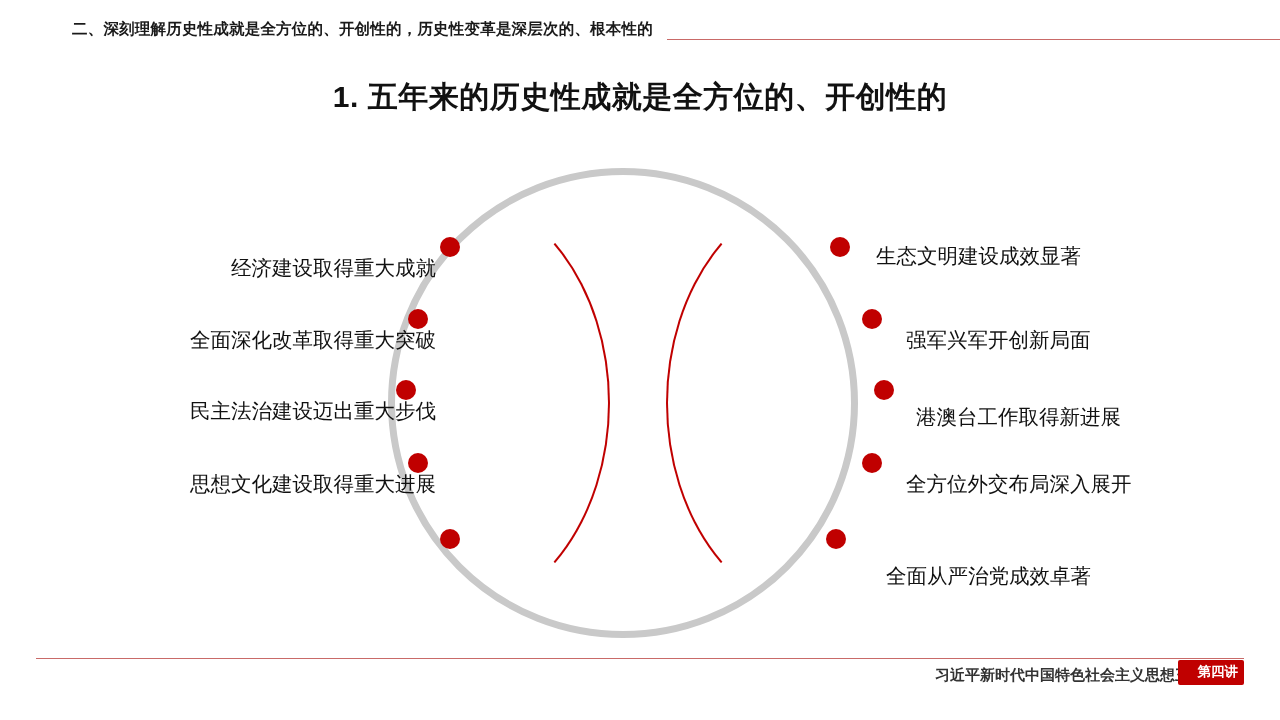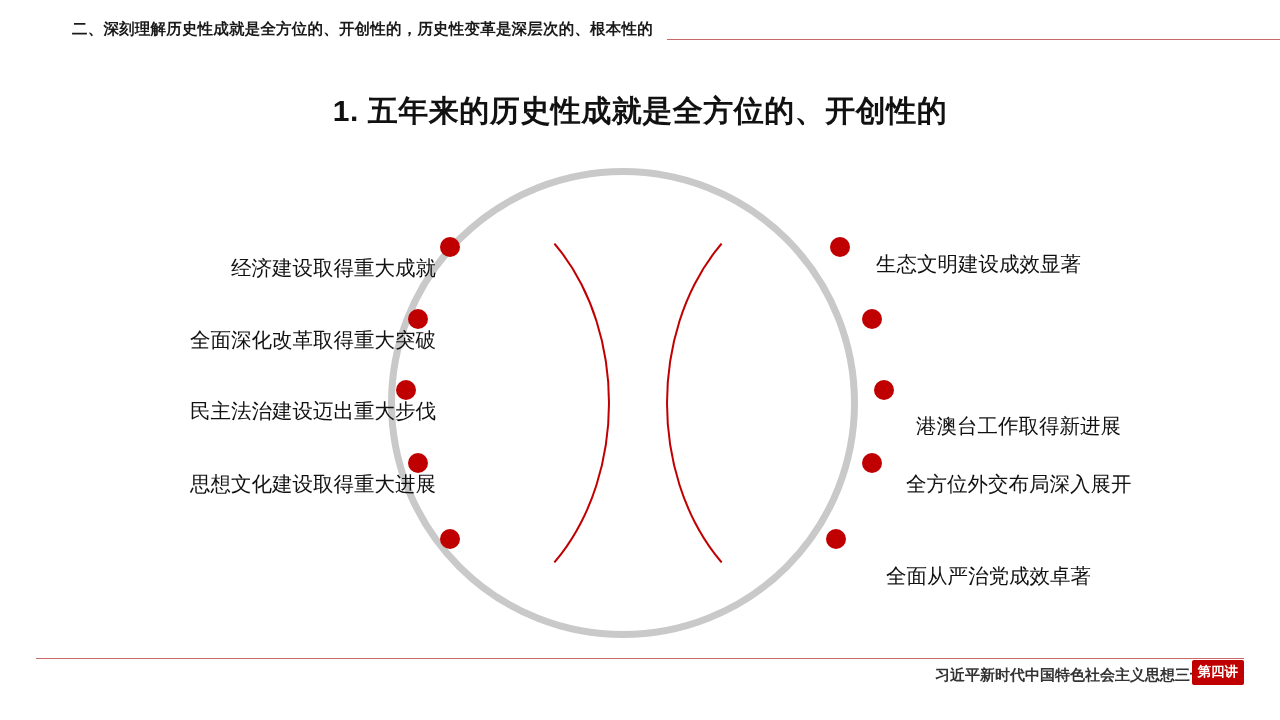"1. 五年来的历史性成就是全方位的、开创性的" .slide-title { top: 91px -> 77px }
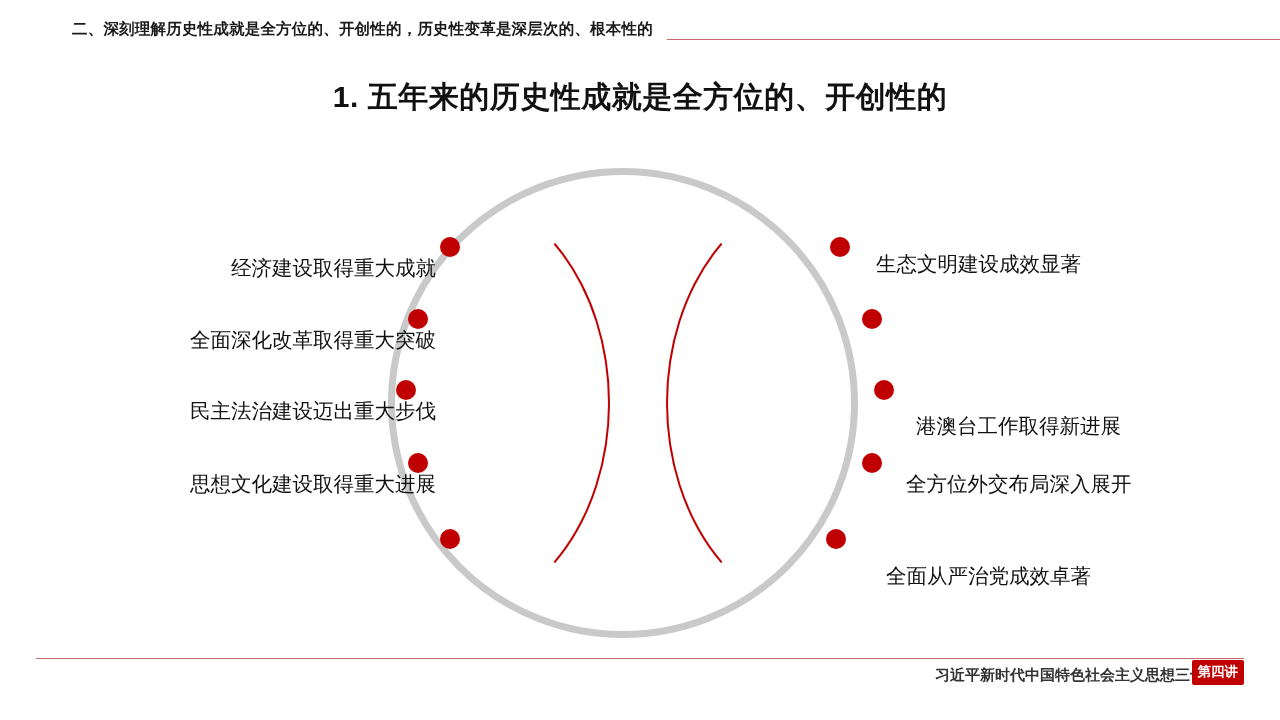"生态文明建设成效显著" div.label { top: 92px -> 84px }
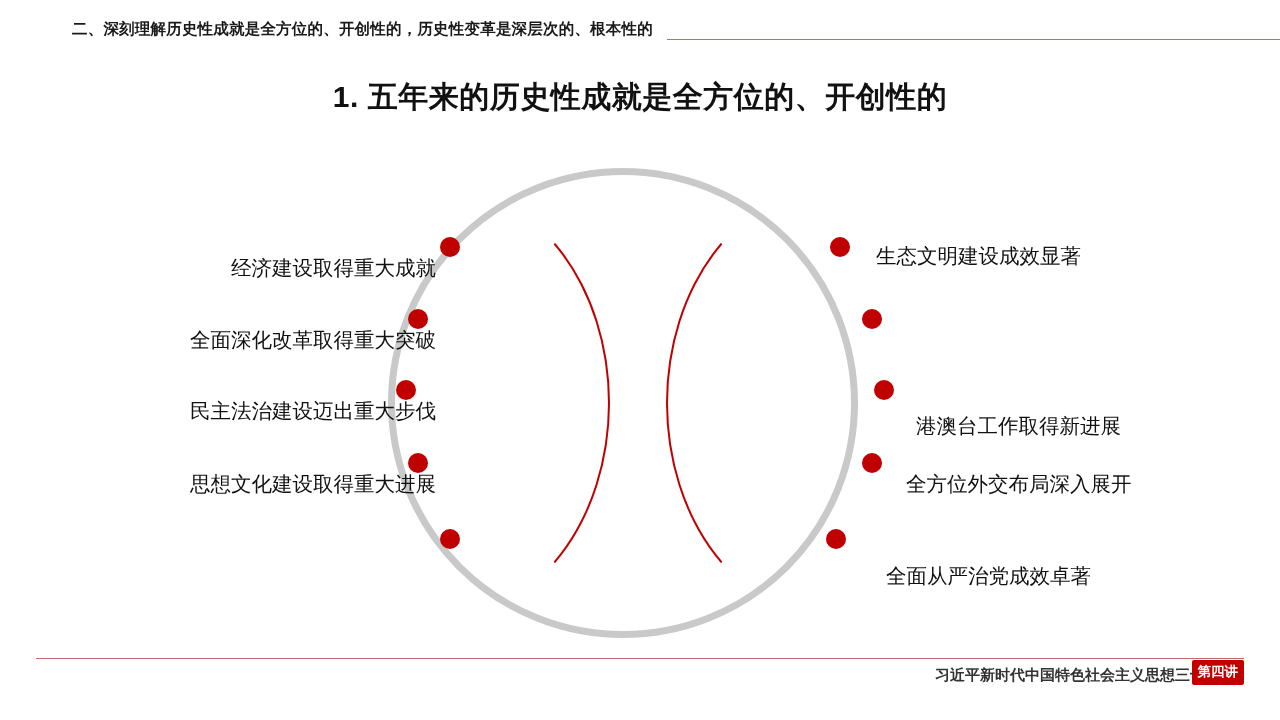"强军兴军开创新局面" div.label { html: none -> <div>强军兴军开创新局面</div> }
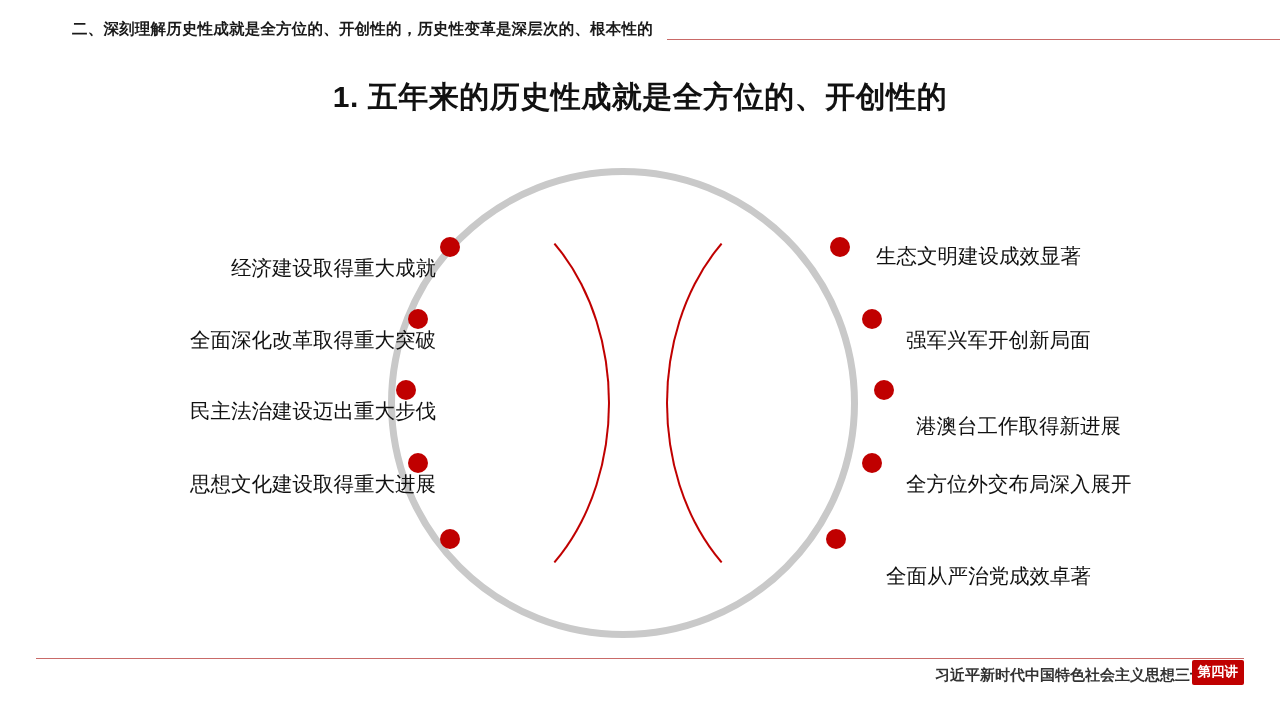"港澳台工作取得新进展" div.label { top: 254px -> 245px }
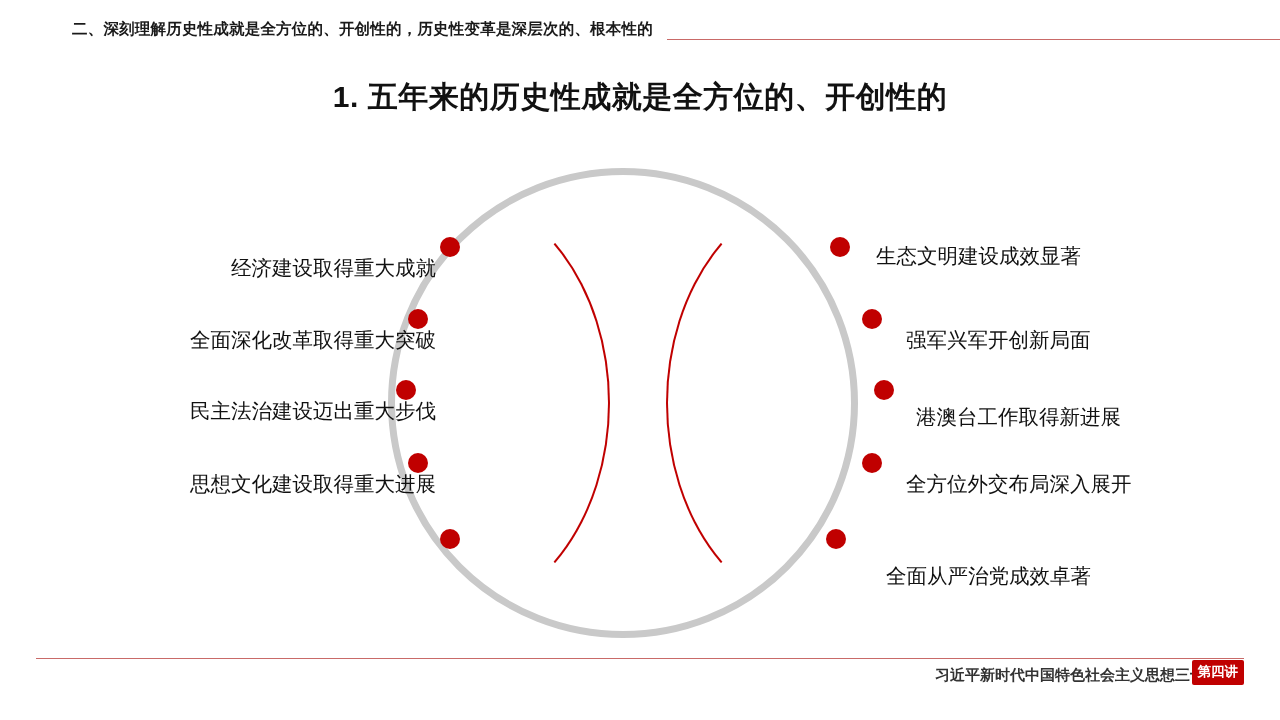"第四讲" .footer-badge { padding: 5px 6px 6px 6px -> 5px 6px 6px 20px }
